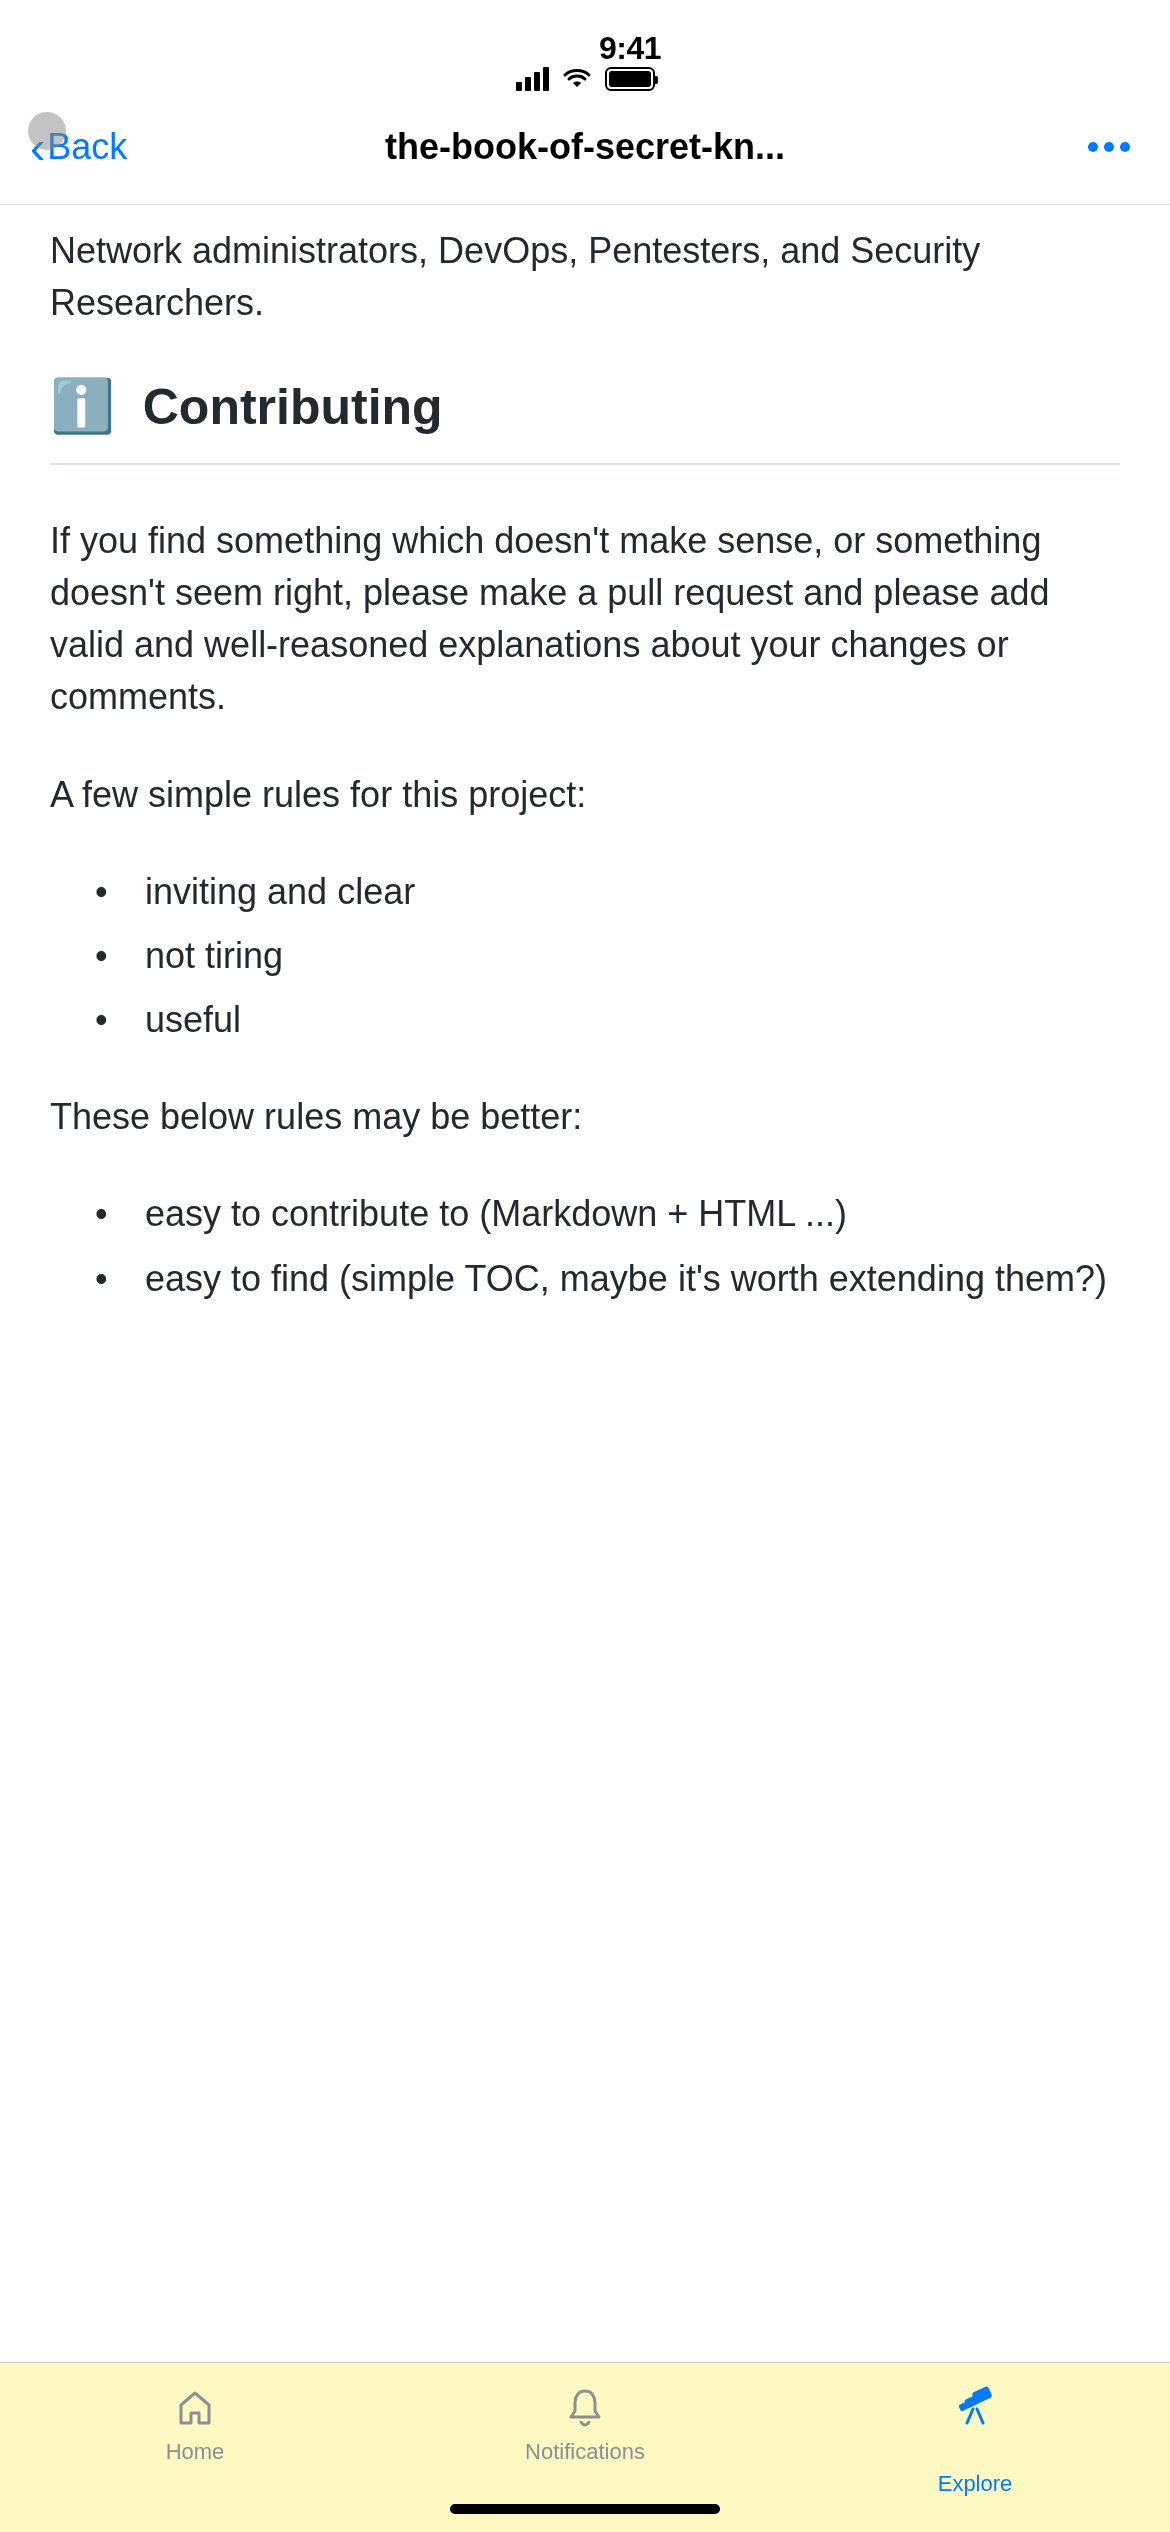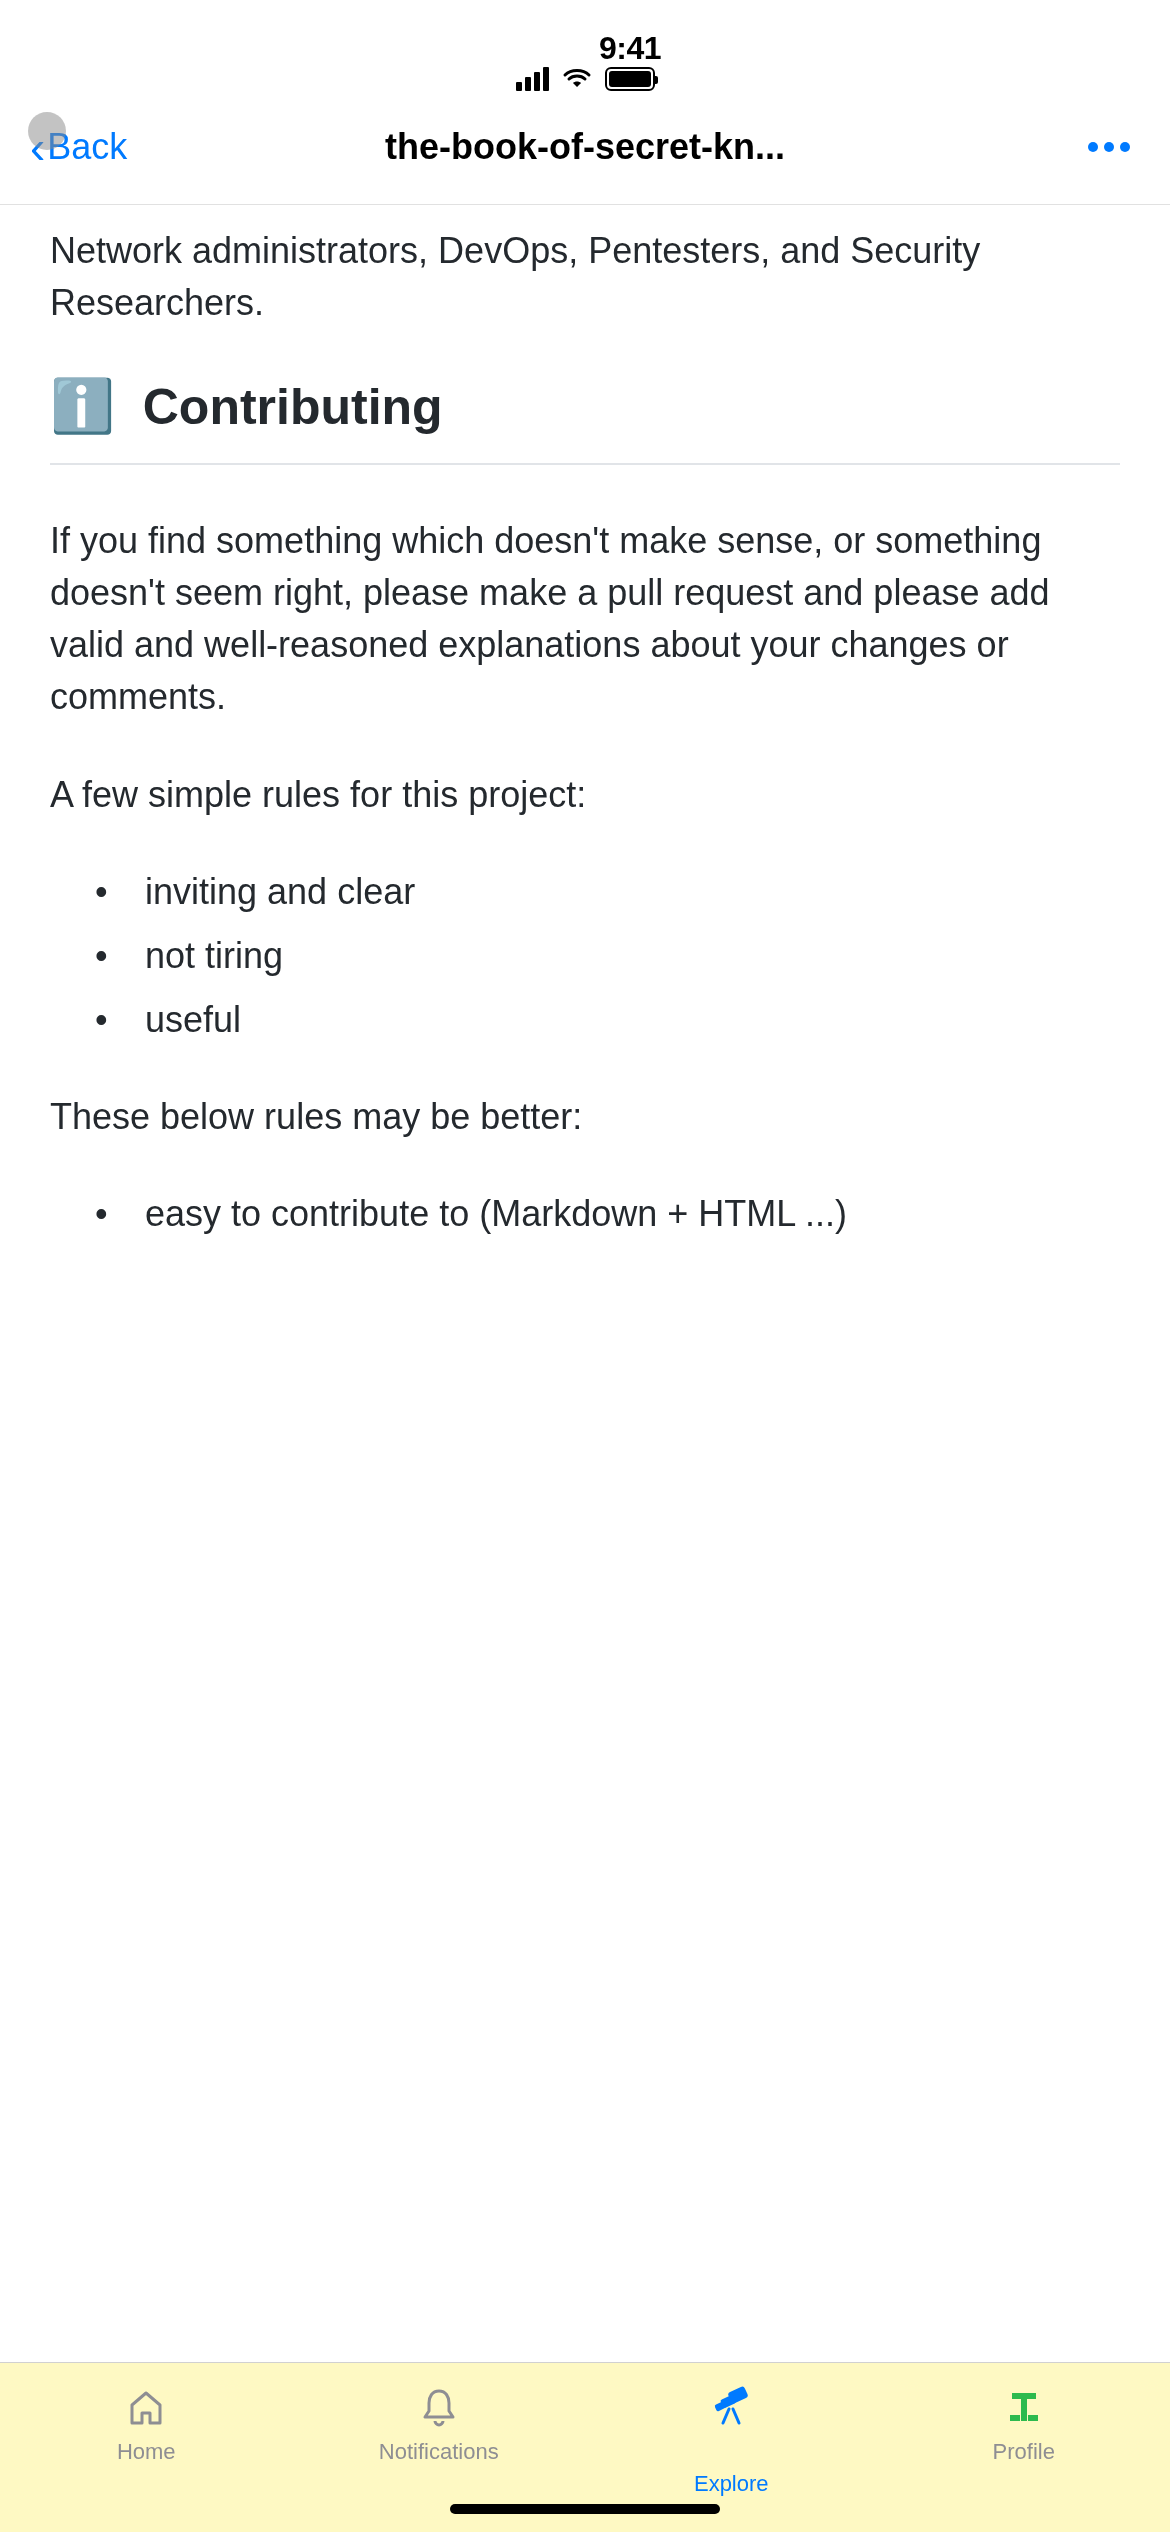"easy to find (simple TOC," li { html: none -> <li>easy to find (simple TOC, maybe it's worth extending them?)</li> }
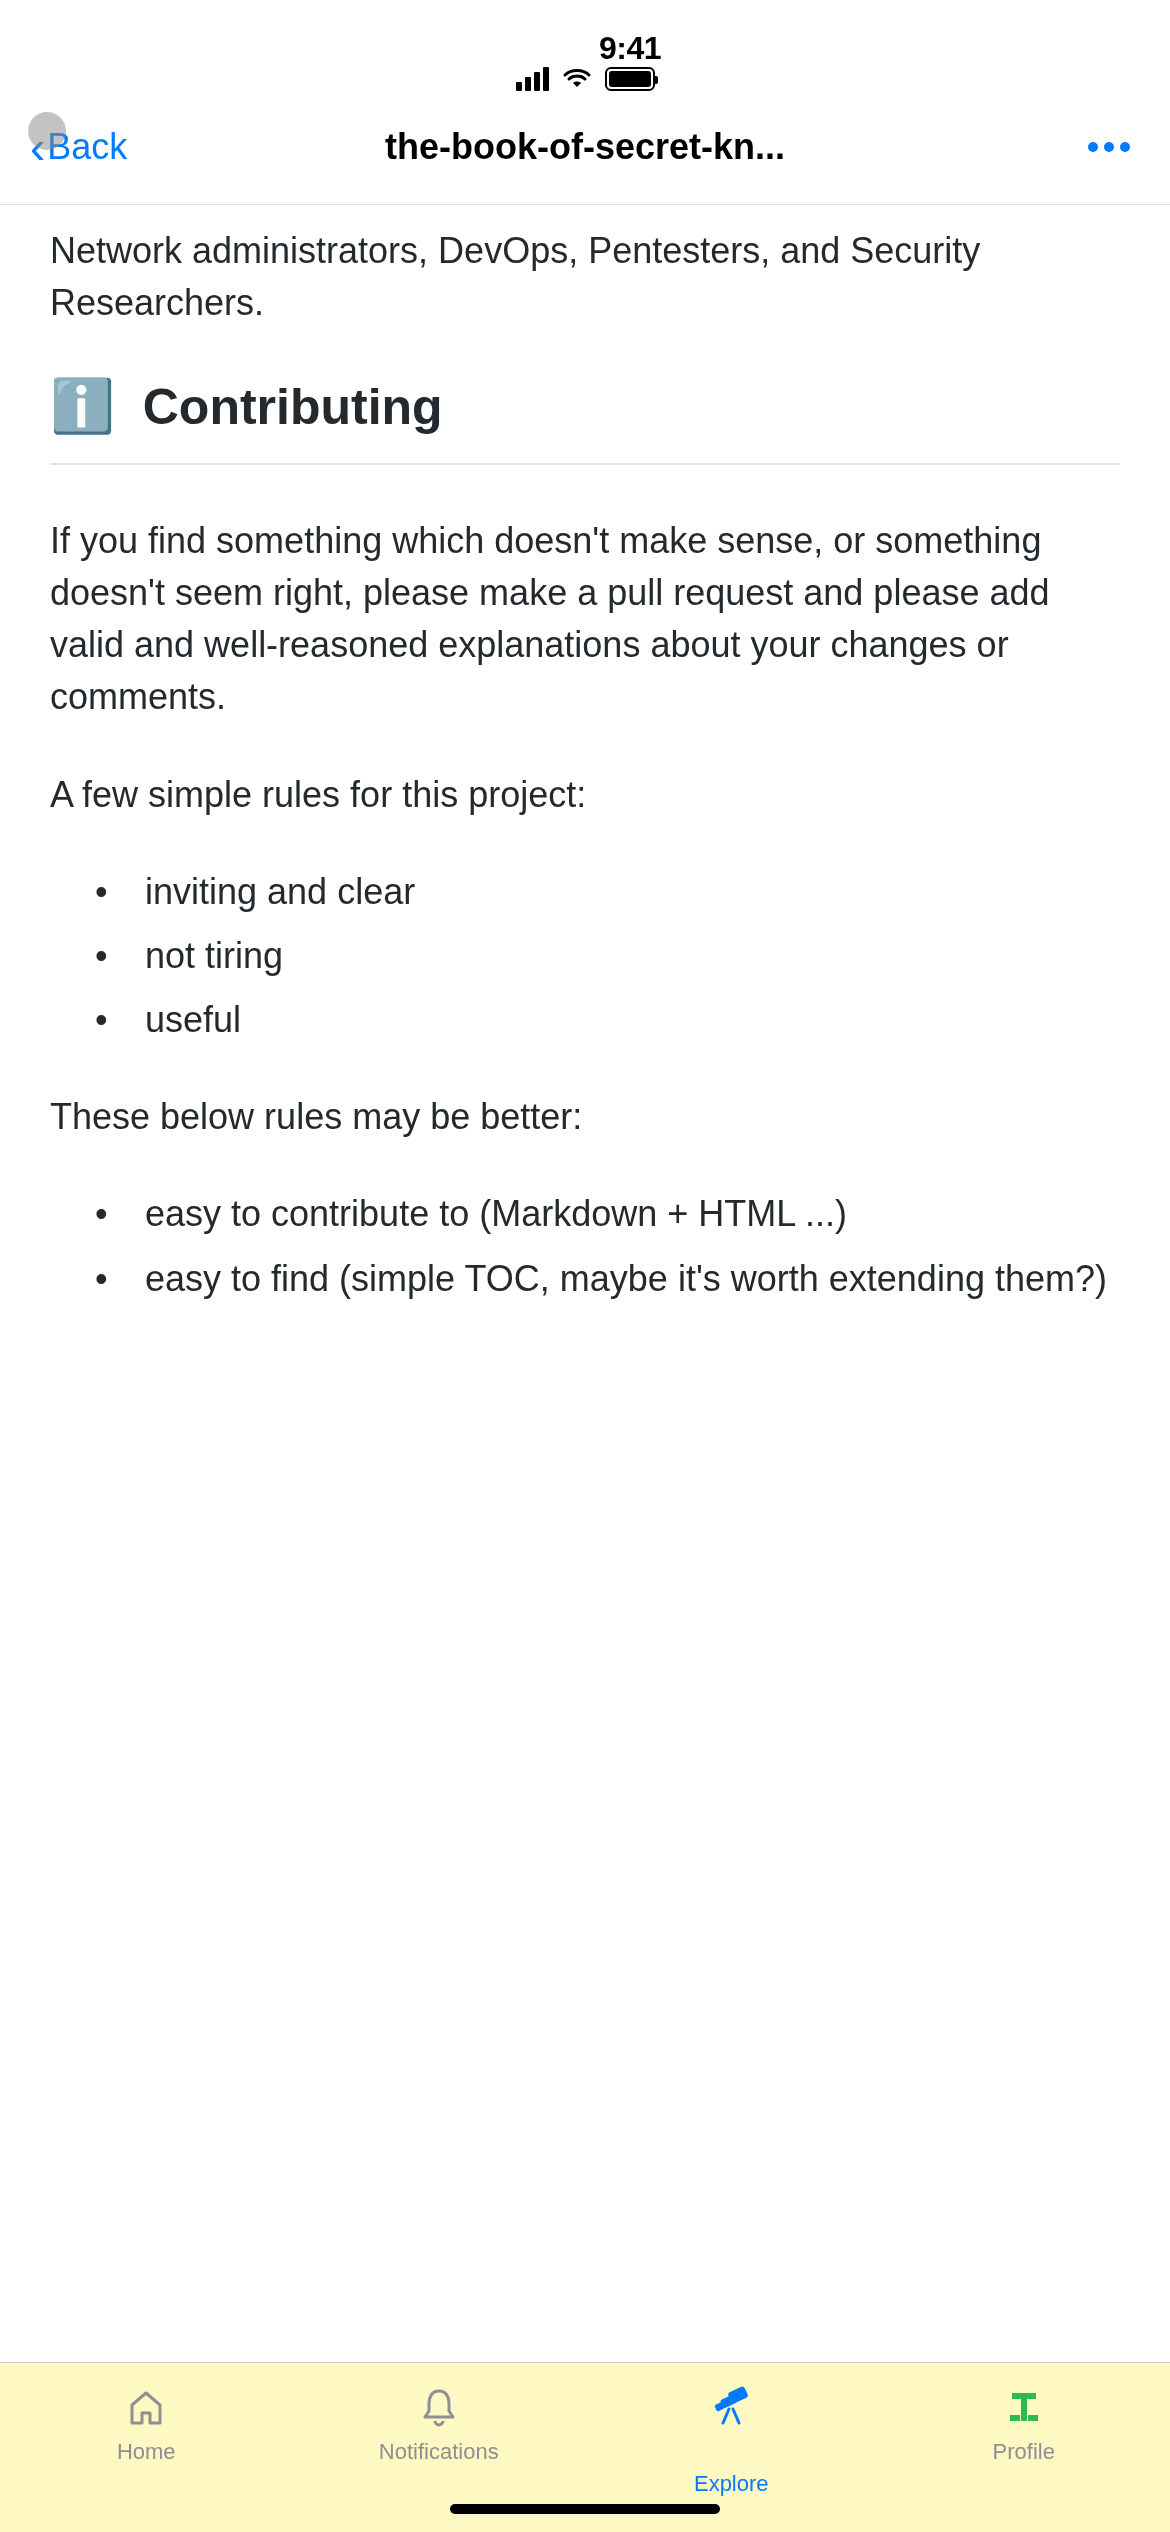"Profile" div.tab-item { html: <div> <div> <svg> <rect></rect> <rect></rect> <rect></rect> <rect></rect> </svg> </div> <div>Profile</div> </div> -> none }
